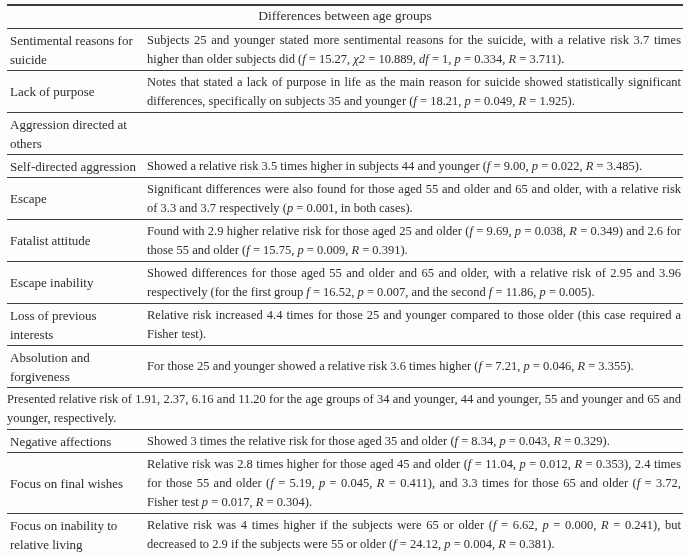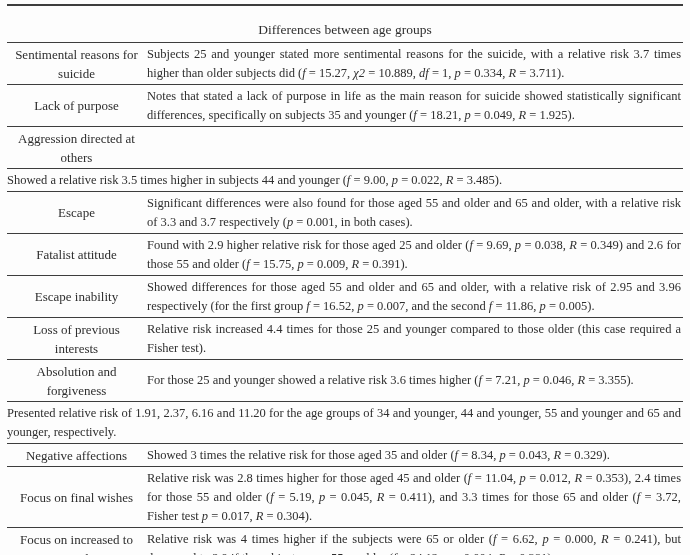"Differences between age groups" .title-row { padding: 15px 0 3px 0 -> 1px 0 3px 0 }
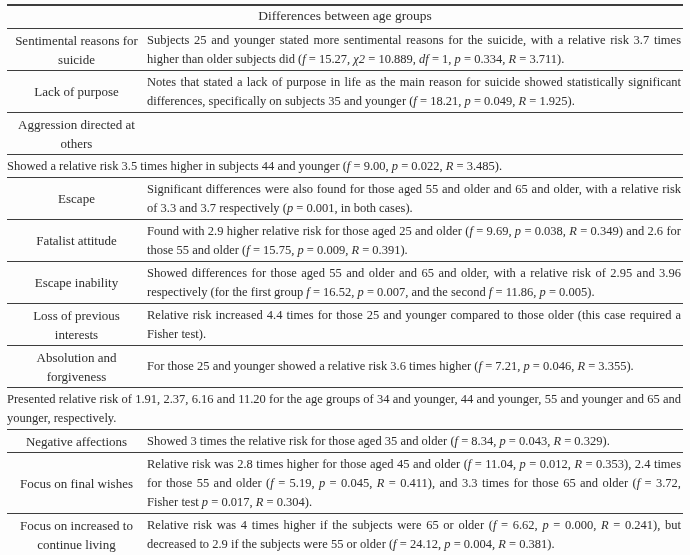"Sentimental reasons for suicide" .cell-label { text-align: center -> none }
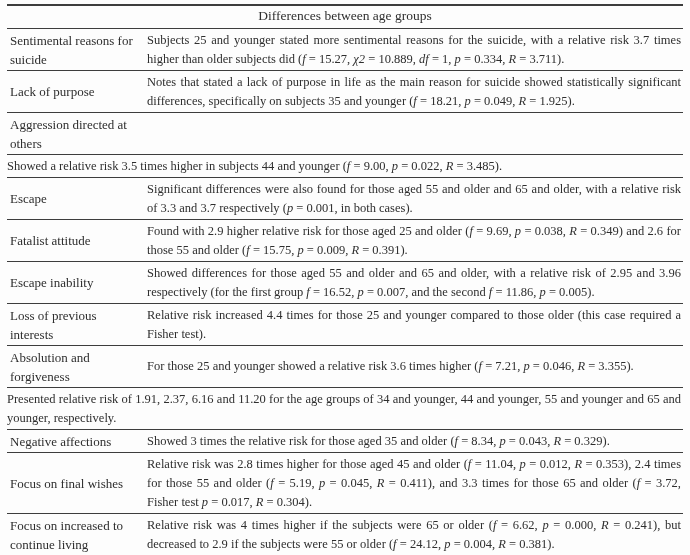"Self-directed aggression" div.cell-label { html: none -> <div>Self-directed aggression</div> }
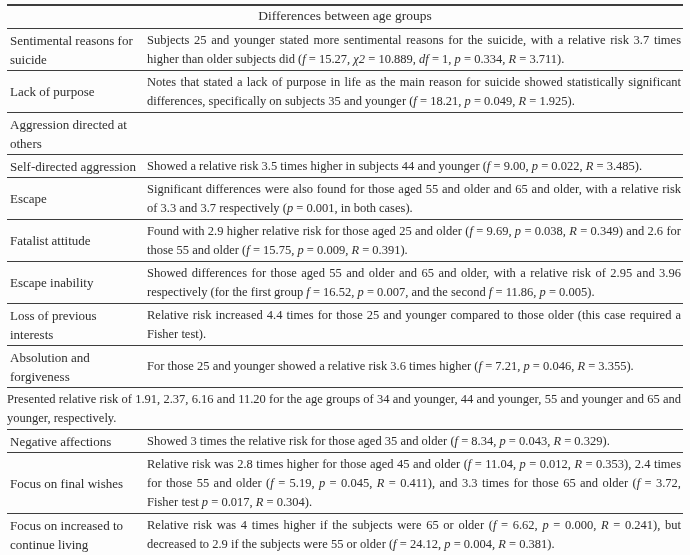"Focus on increased to continue" div.cell-label { text: increased to continue -> inability to relative }
